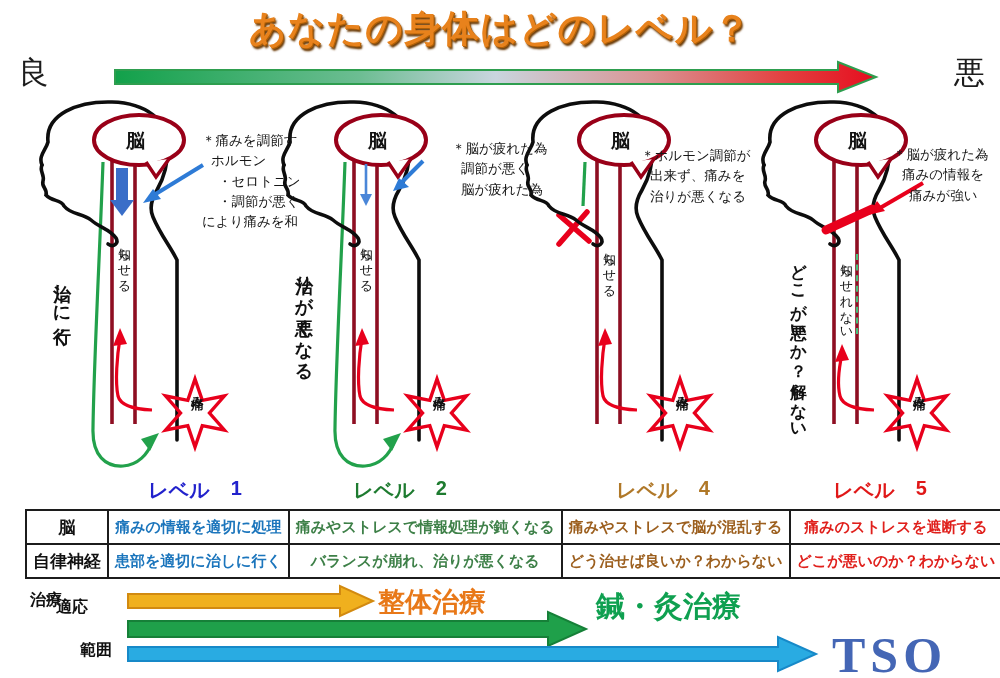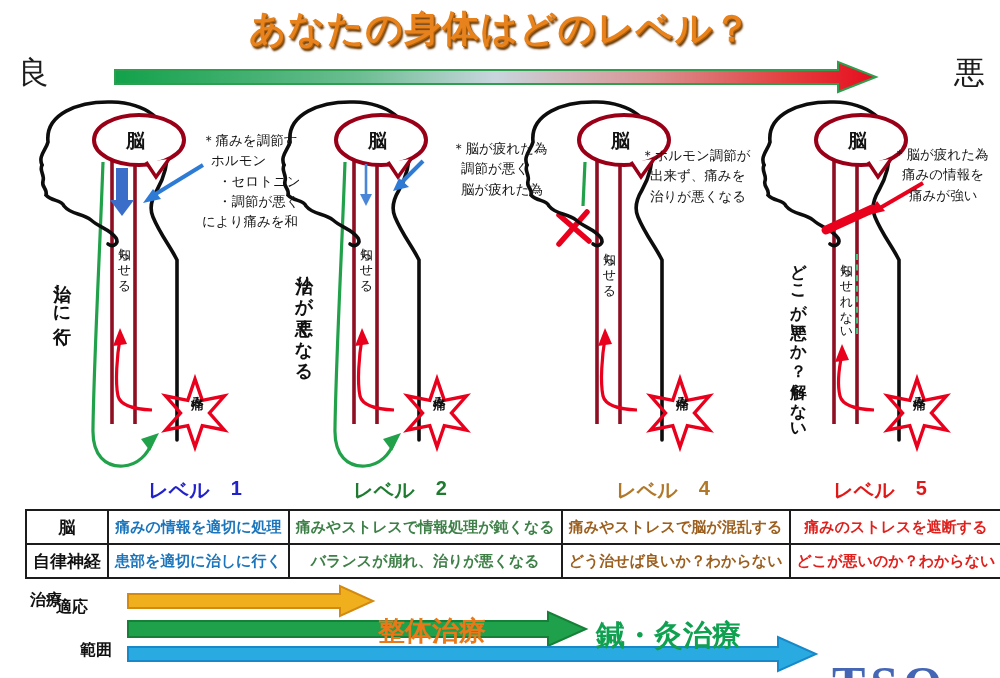"整体治療" .treat-name { margin-top: 29px -> none }
